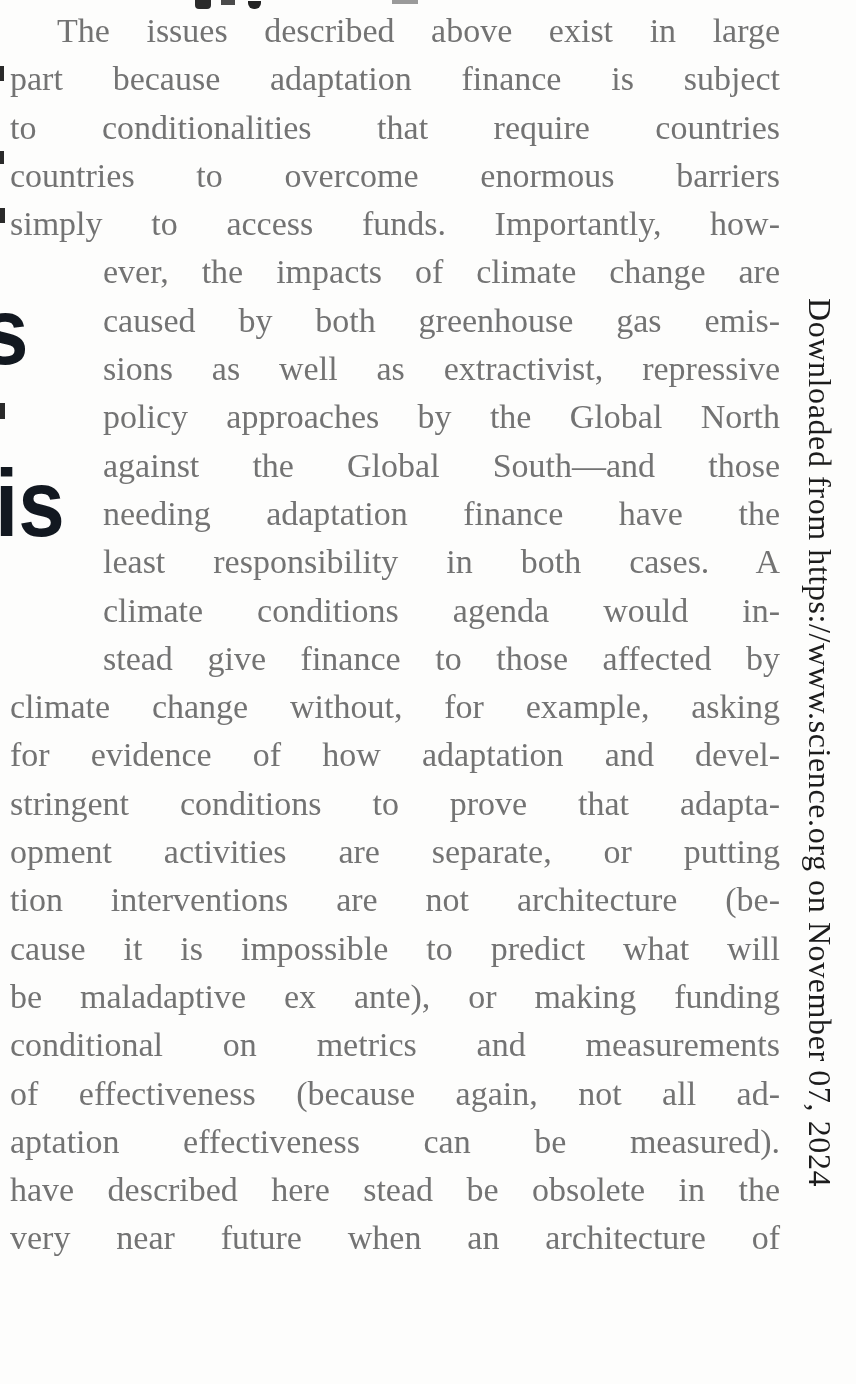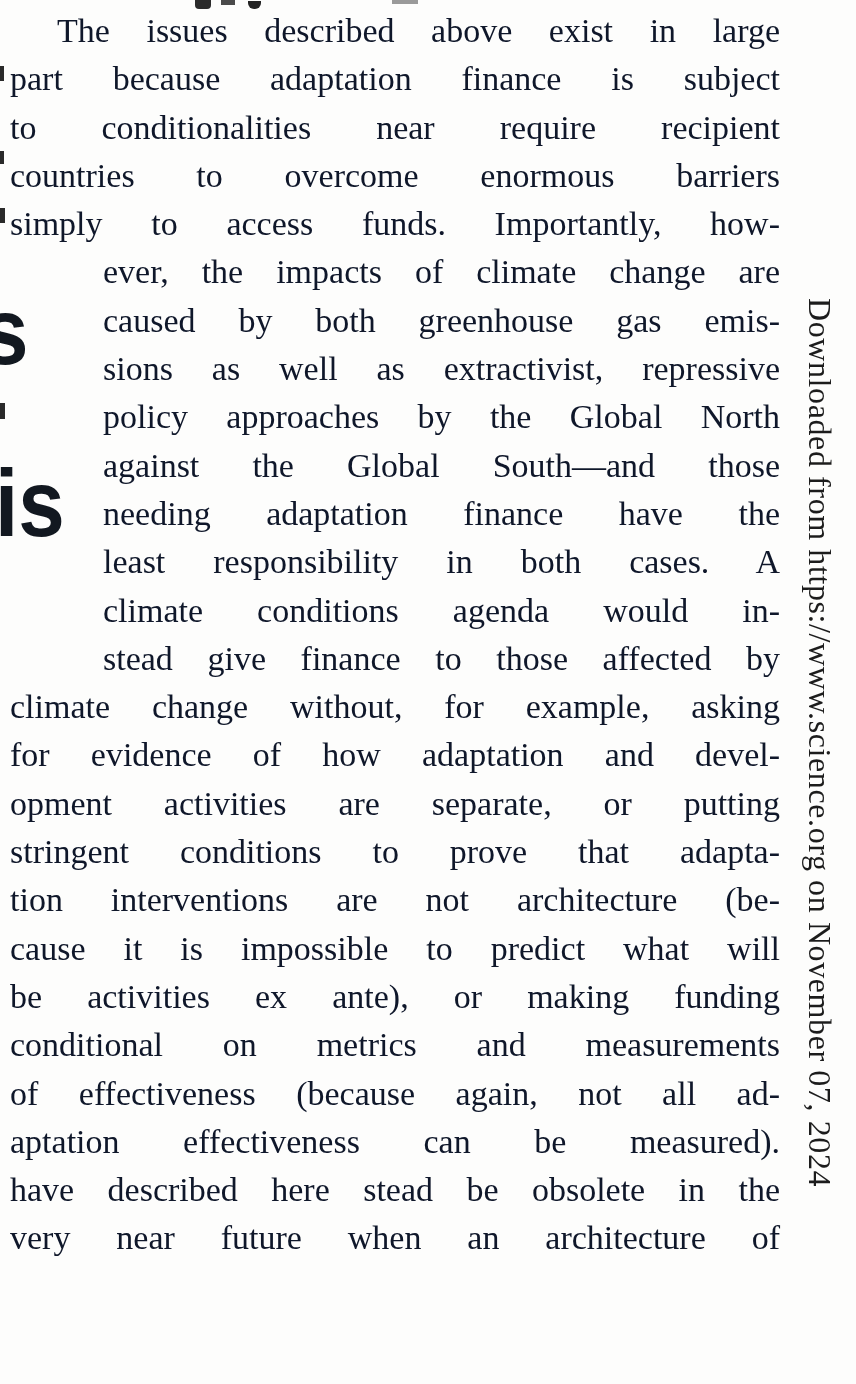"The issues described above exist" .article { color: #0f172a -> #737373 }
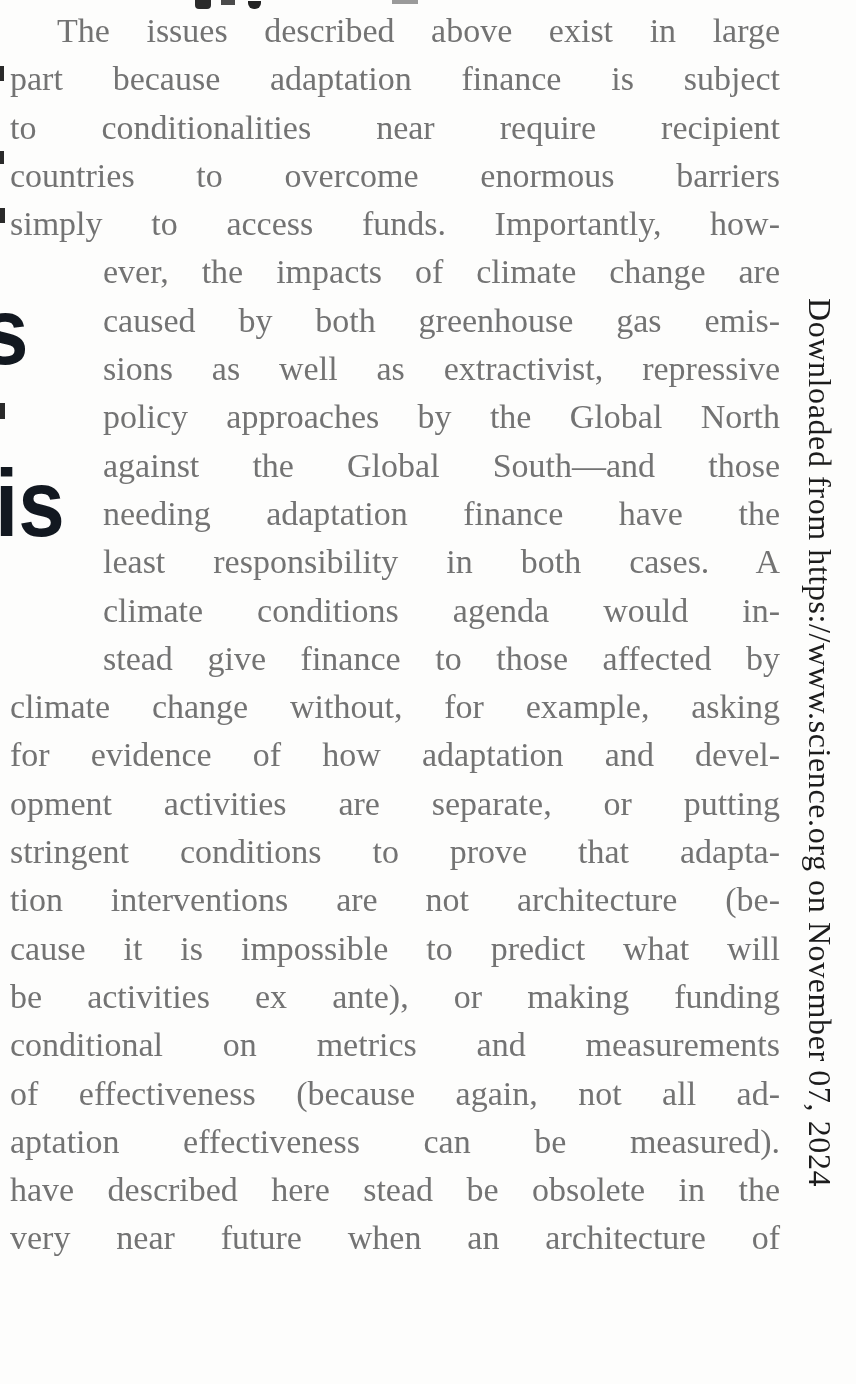"to conditionalities near require" div.line { text: near require recipient -> that require countries }
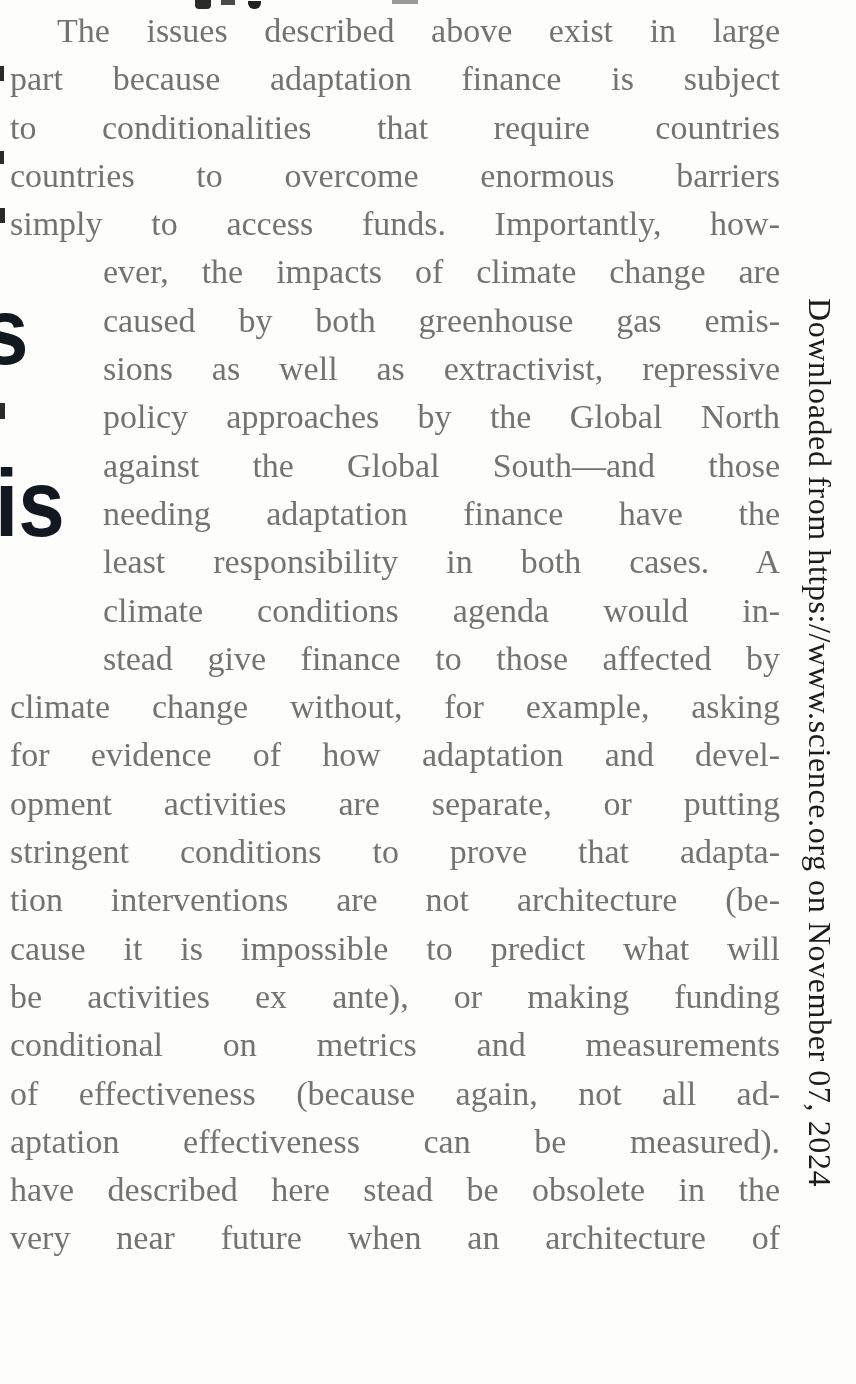"opment activities are separate, or" div.line { order: before "stringent conditions to prove that" -> after "stringent conditions to prove that" }
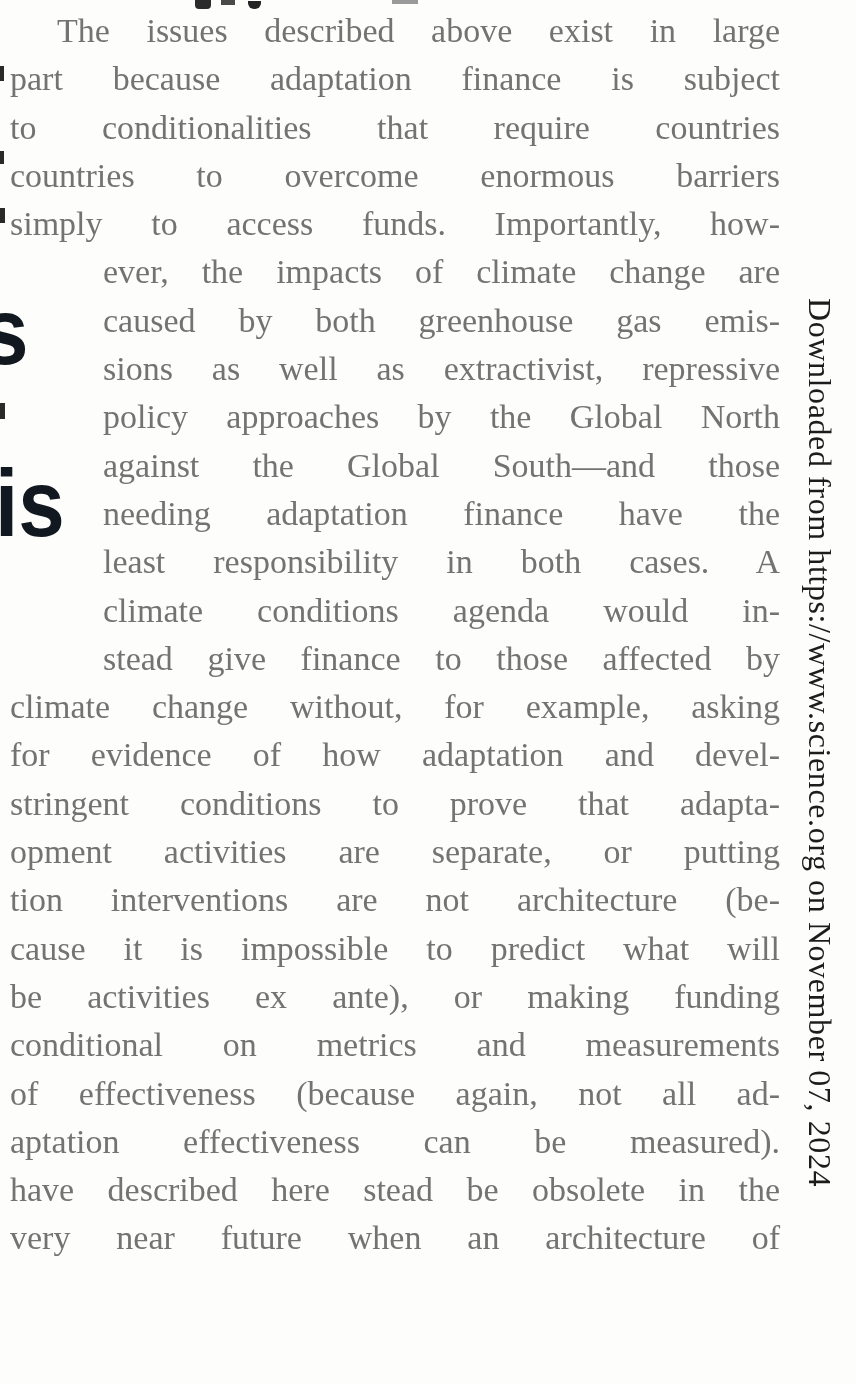"be activities ex ante), or" div.line { text: activities -> maladaptive }
